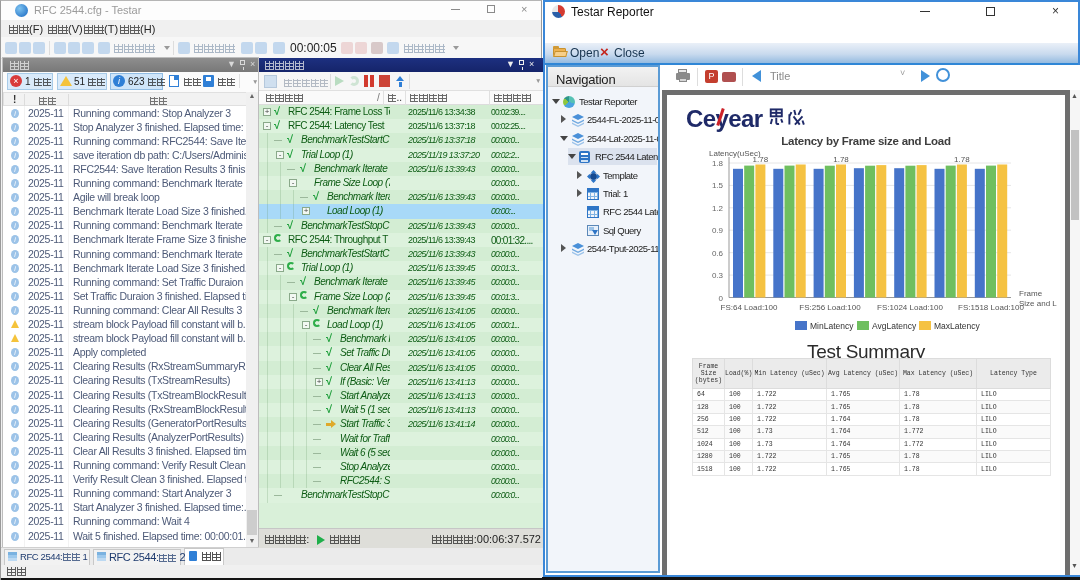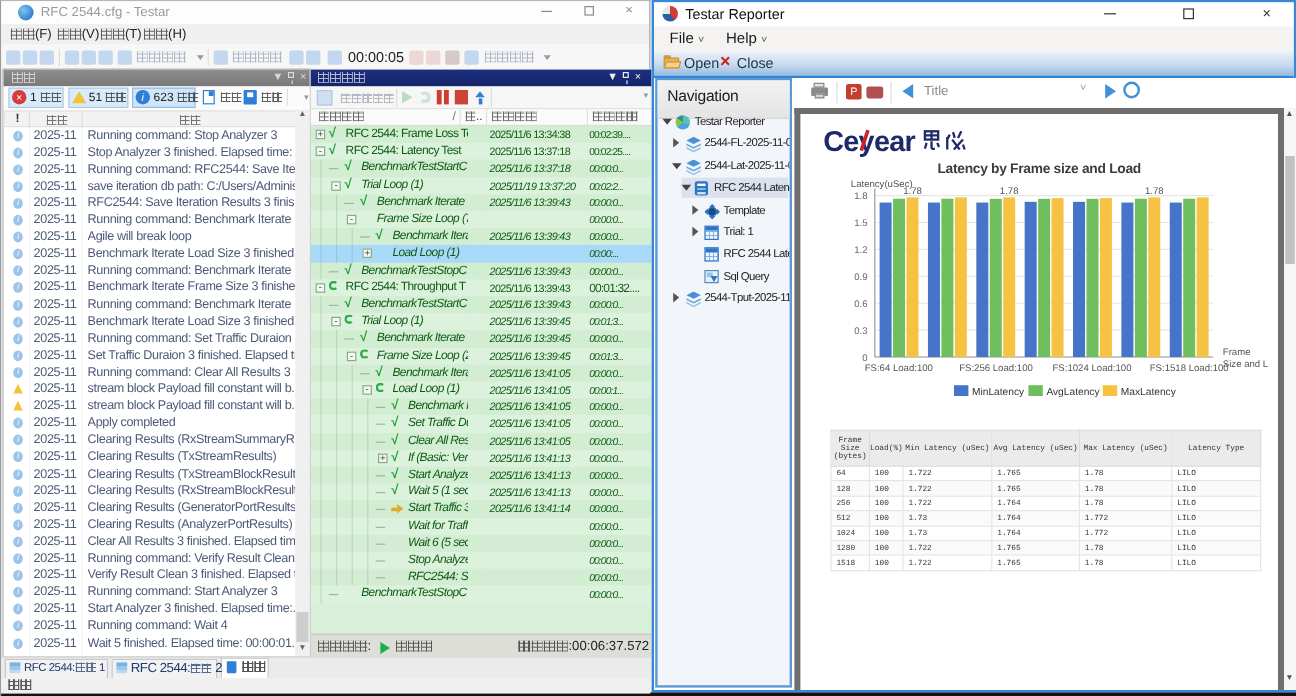"File ˅" div.ab { html: <div> <span>File <span>˅</span></span> <span>Help <span>˅</span></span> </div> -> none }
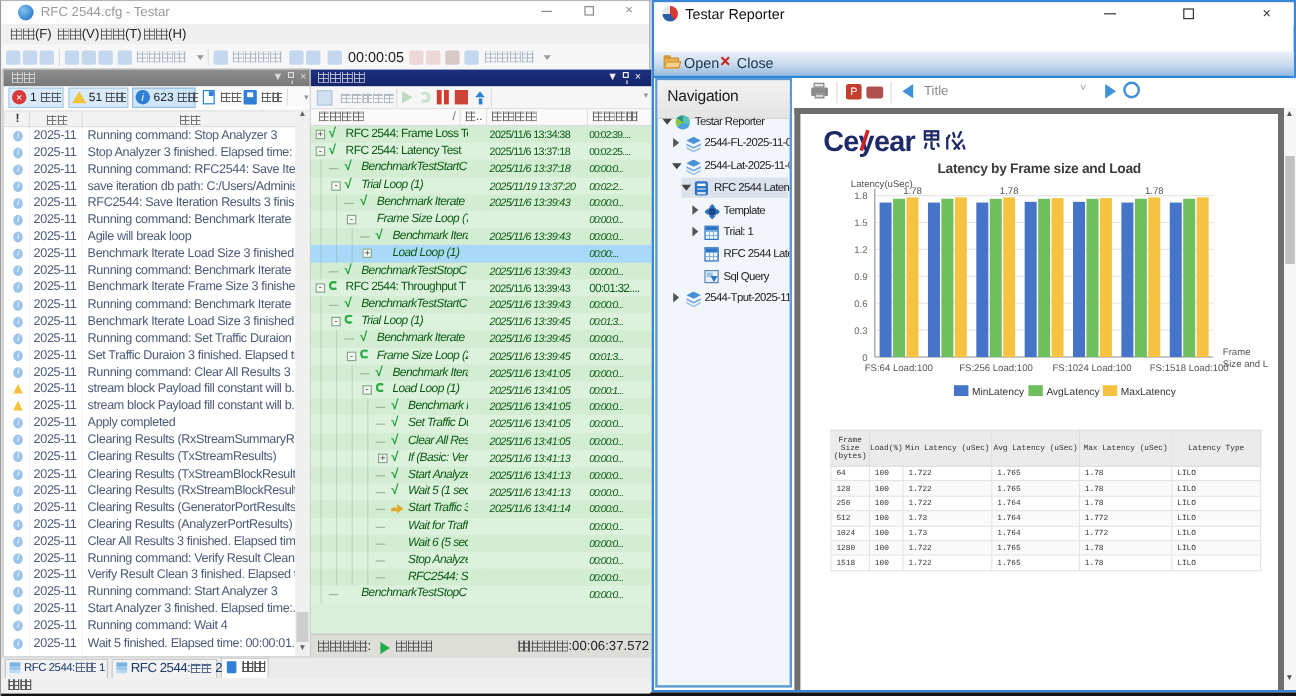"Navigation" div.ab { height: 32px -> 20px }
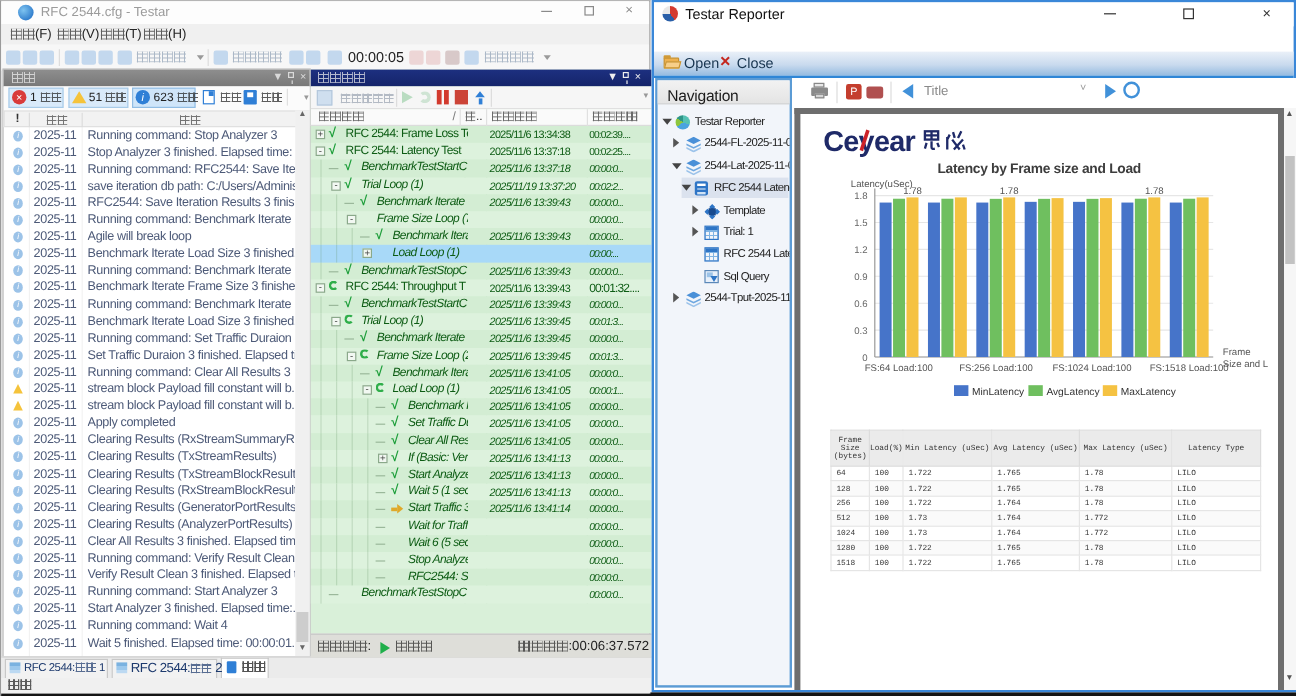"Test Summary" div.ab { html: none -> <div>Test Summary</div> }
